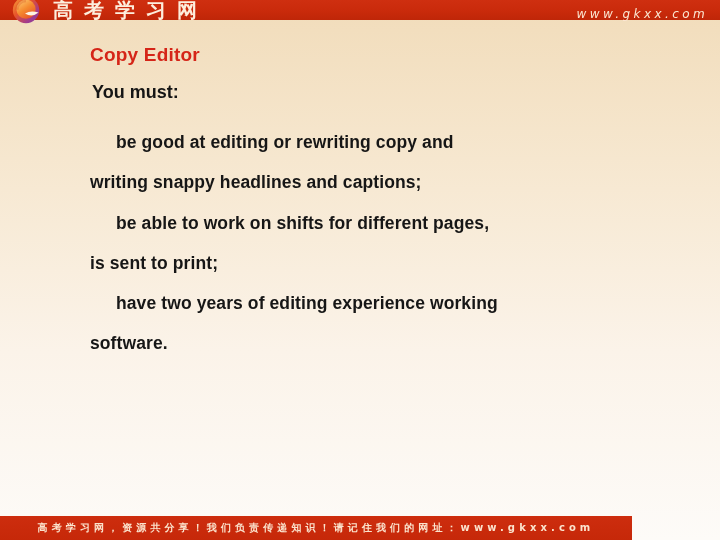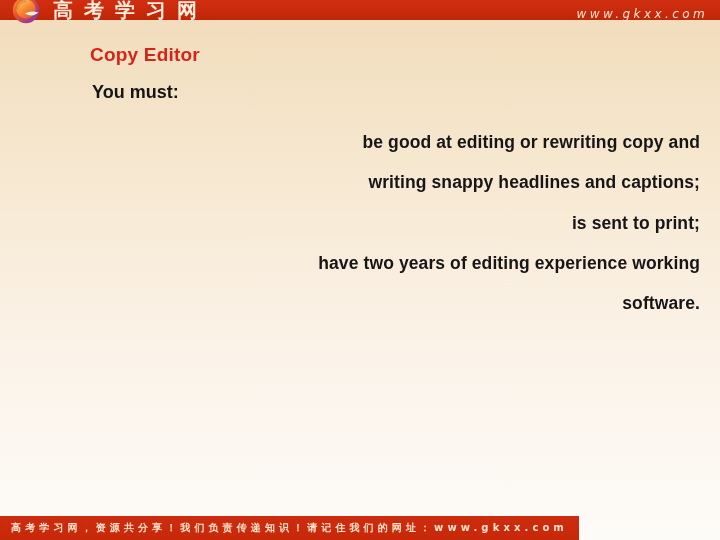"be good at editing or" .line { text-align: right -> none }
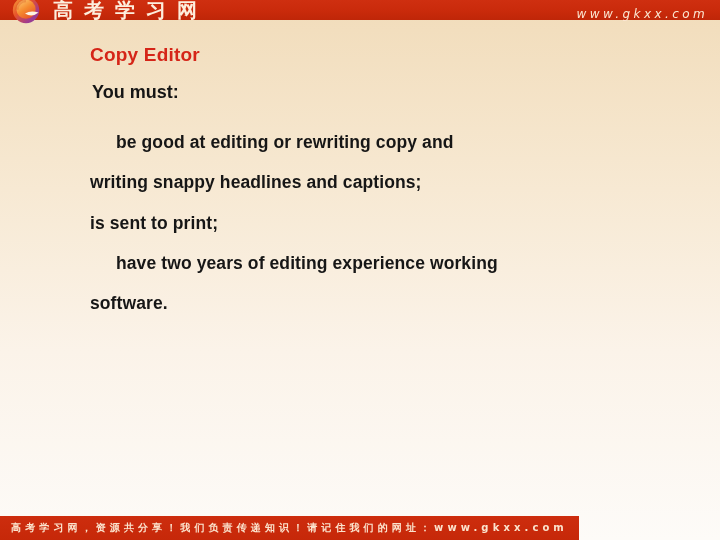"be able to work on" div.line { html: none -> <div>be able to work on shifts for different pages,</div> }
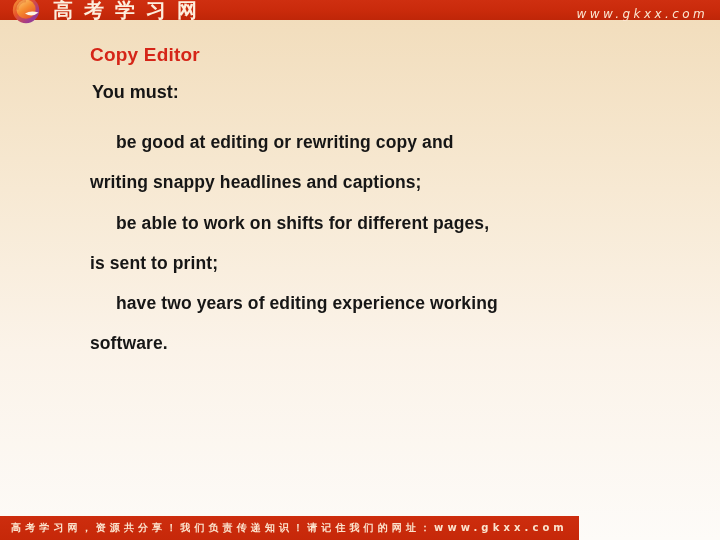"高考学习网，资源共分享！我们负责传递知识！请记住我们的网址：www.gkxx.c" .footer { width: 579px -> 632px }
